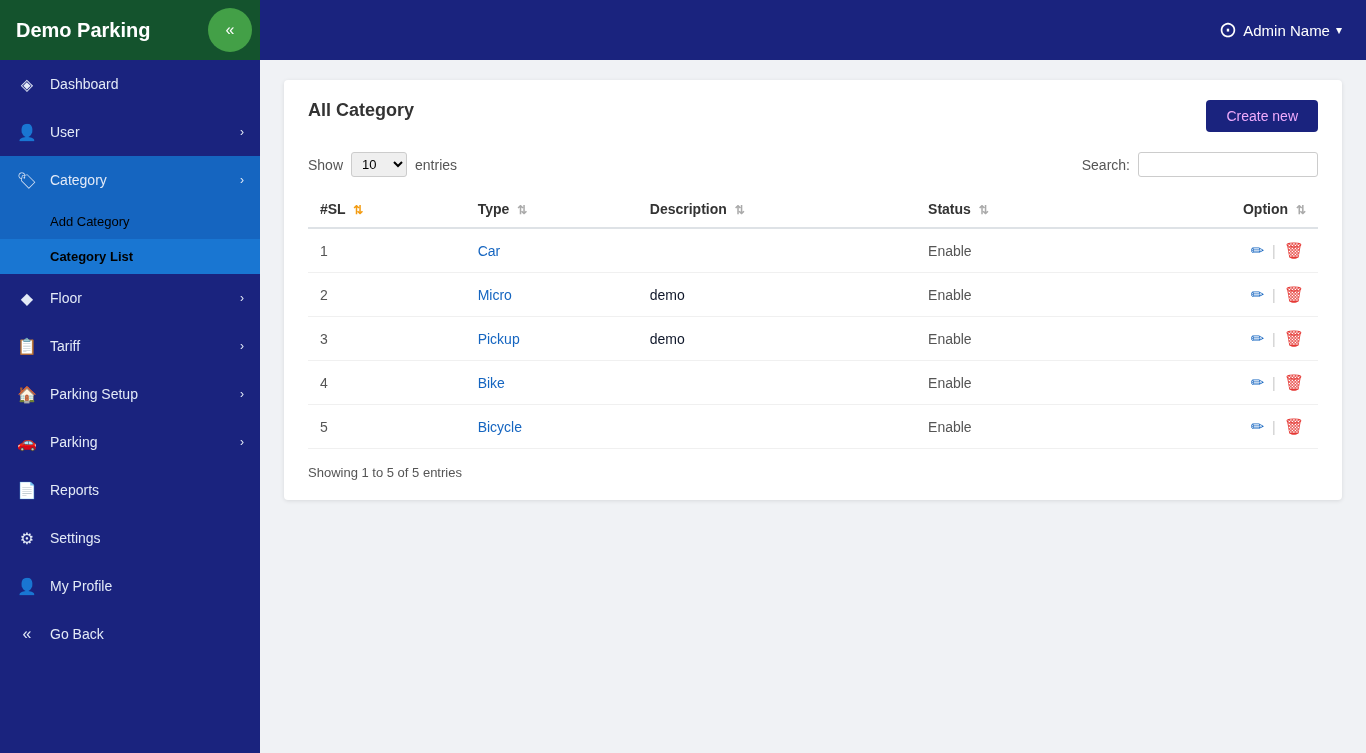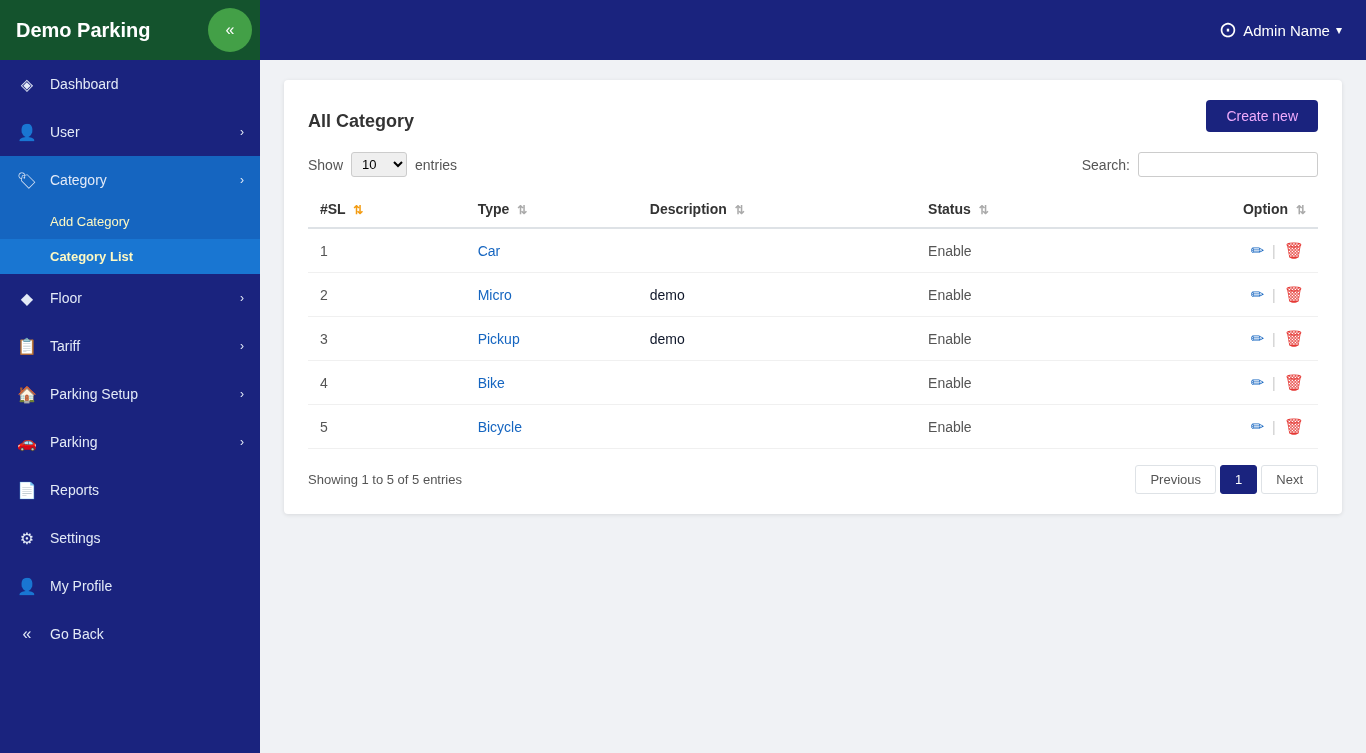"All Category" .card-header { align-items: flex-end -> flex-start }
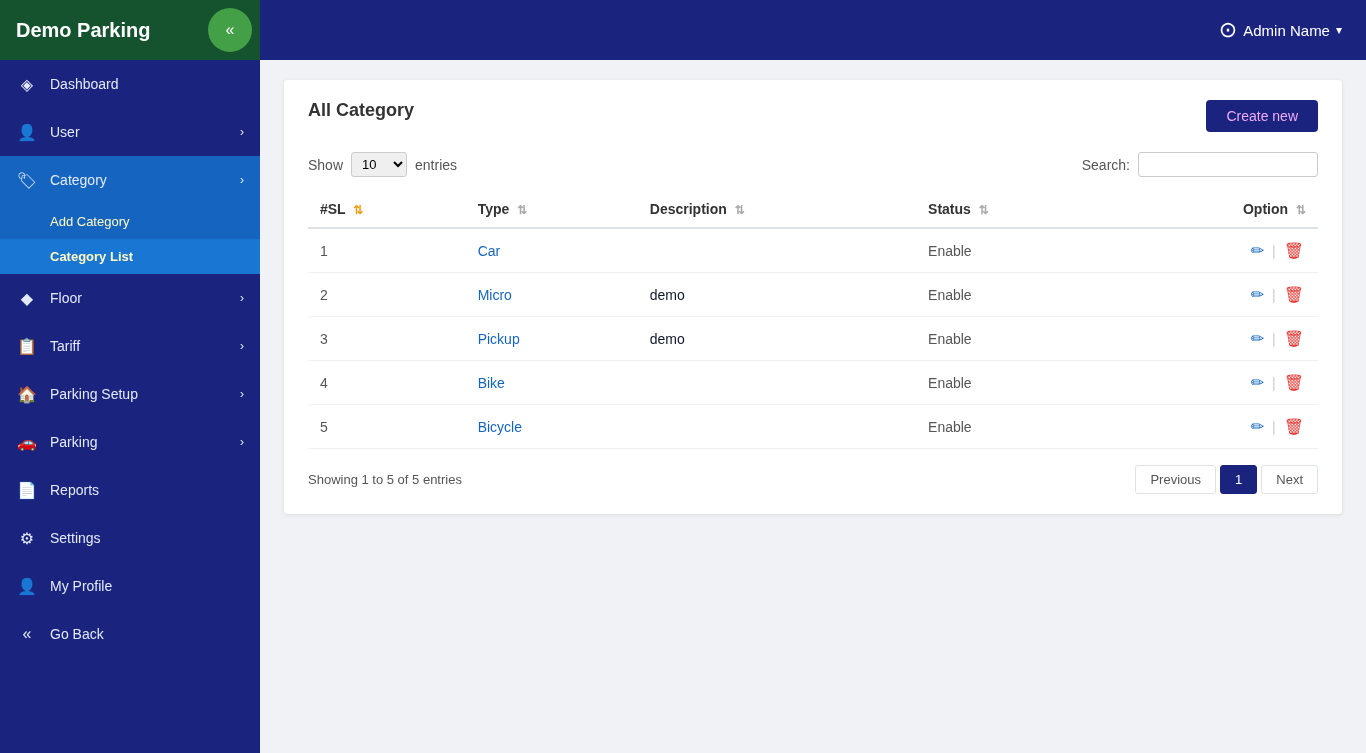"Add Category" .sub-nav-item { color: #fef9c3 -> #000000 }
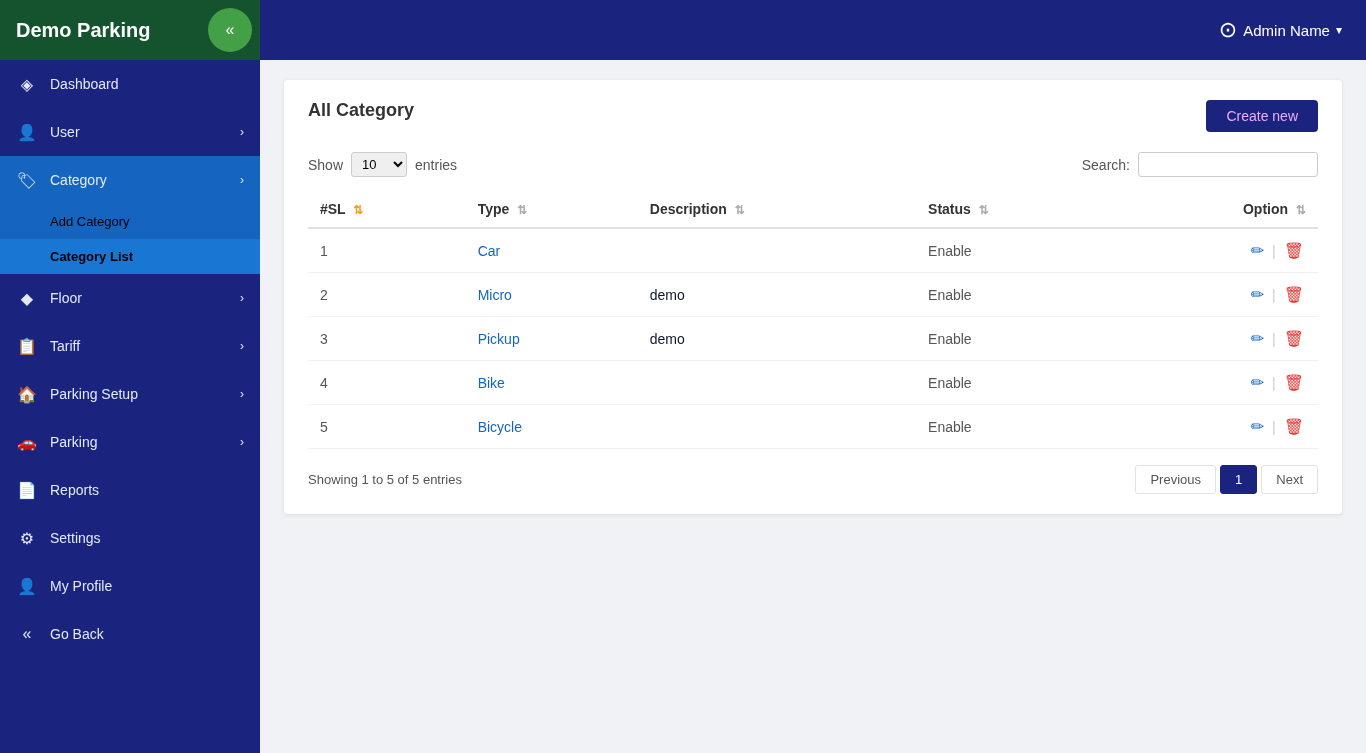"Previous" div.pagination { html: <div> <button>Previous</button> <button>1</button> <button>Next</button> </div> -> none }
